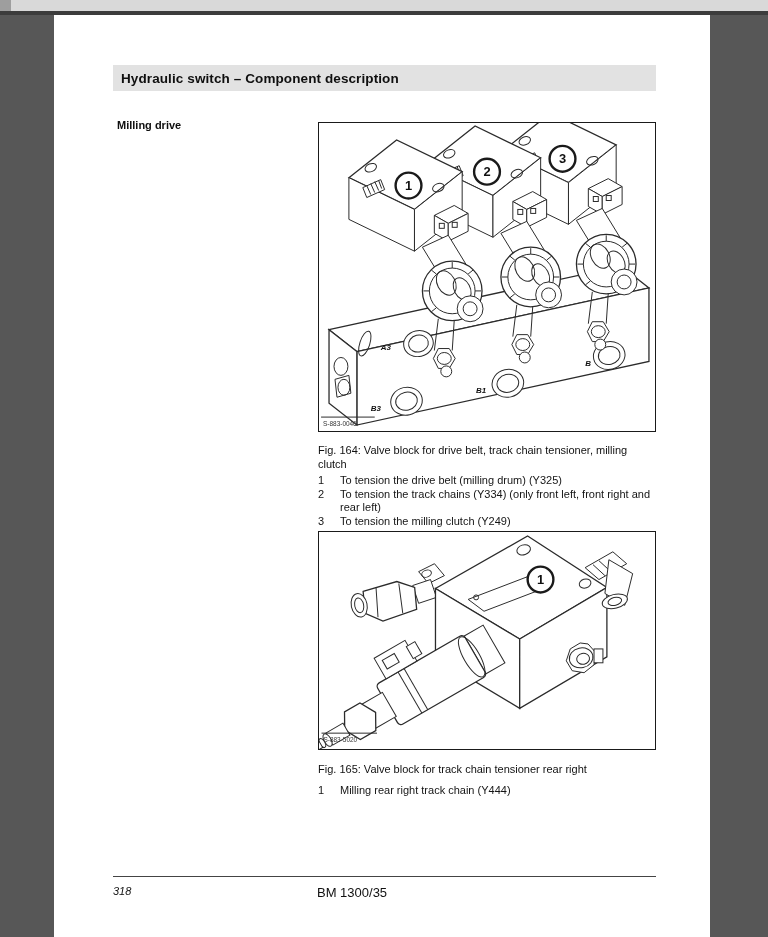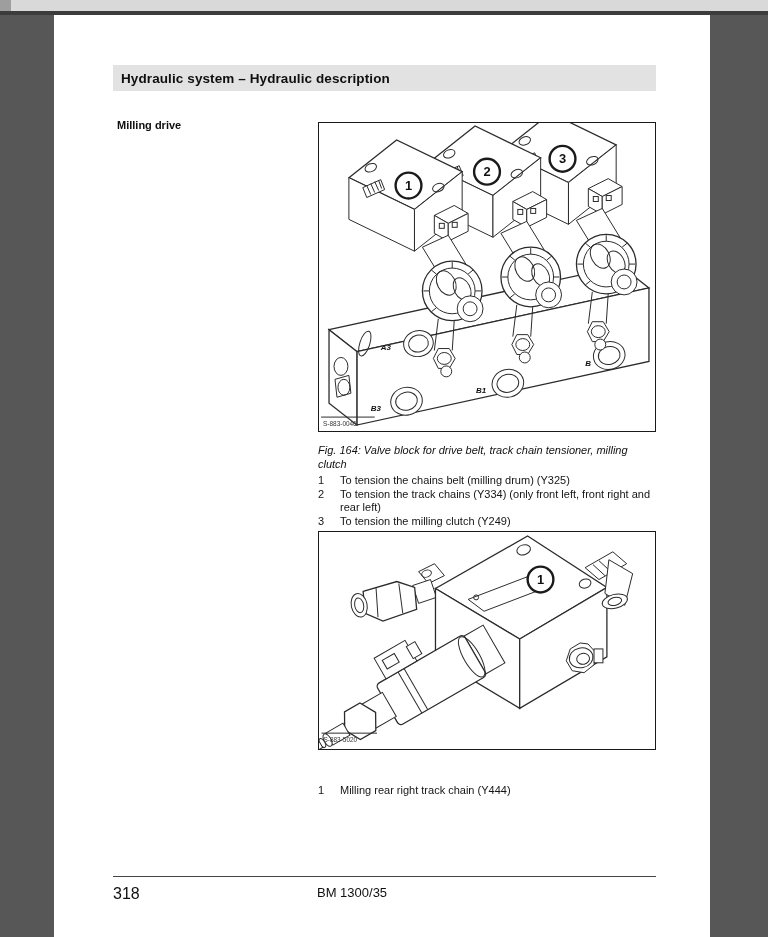"Hydraulic system – Hydraulic description" span { text: system – Hydraulic -> switch – Component }
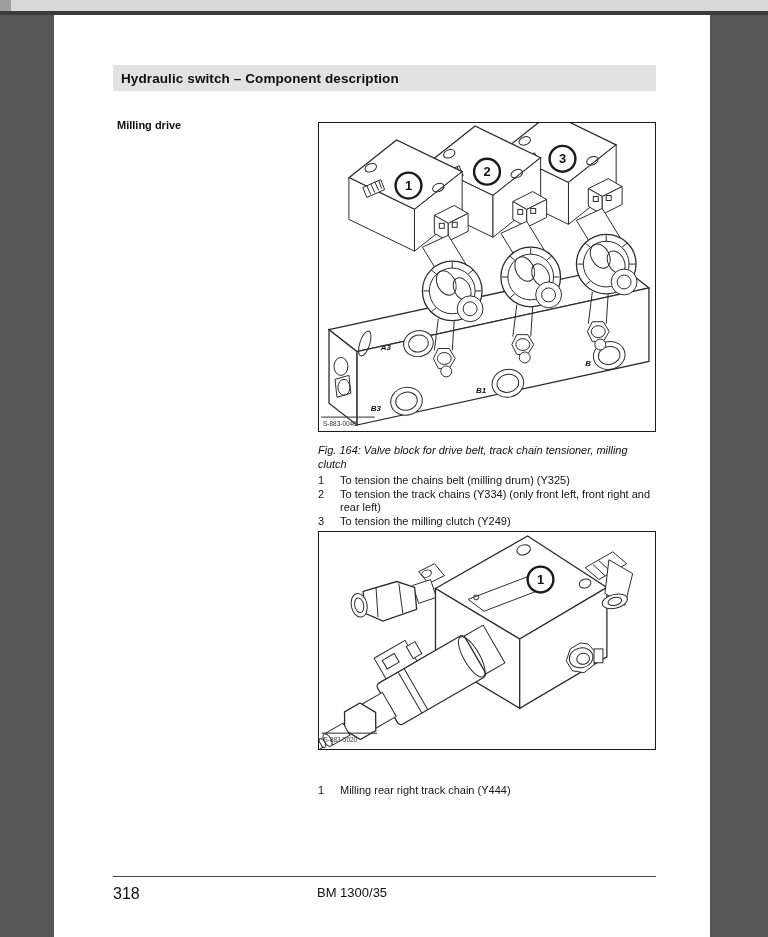"Fig. 164: Valve block for" .fig-caption { font-style: italic -> none }
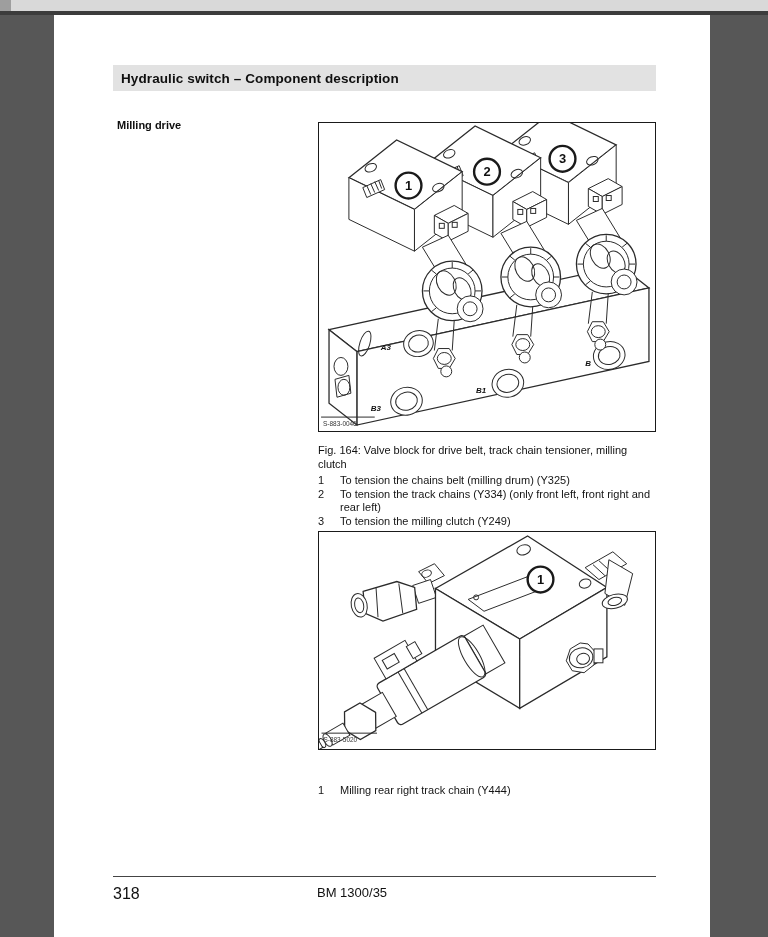"To tension the chains belt" span.legend-text { text: chains -> drive }
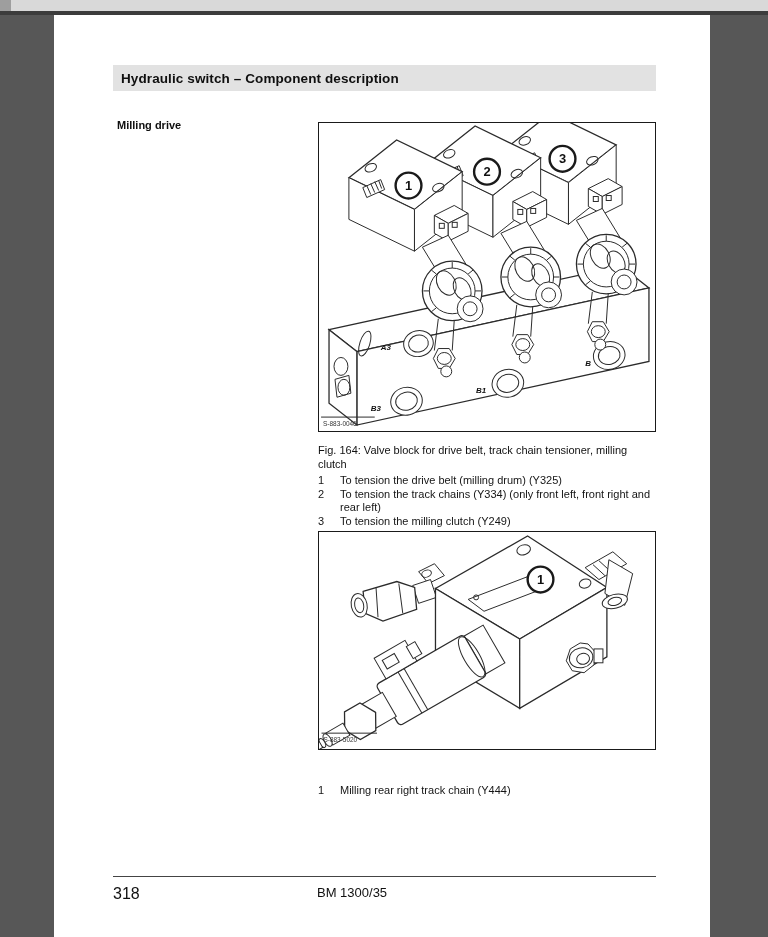"Fig. 165: Valve block for" div.fig-caption { html: none -> <div>Fig. 165: Valve block for track chain tensioner rear right</div> }
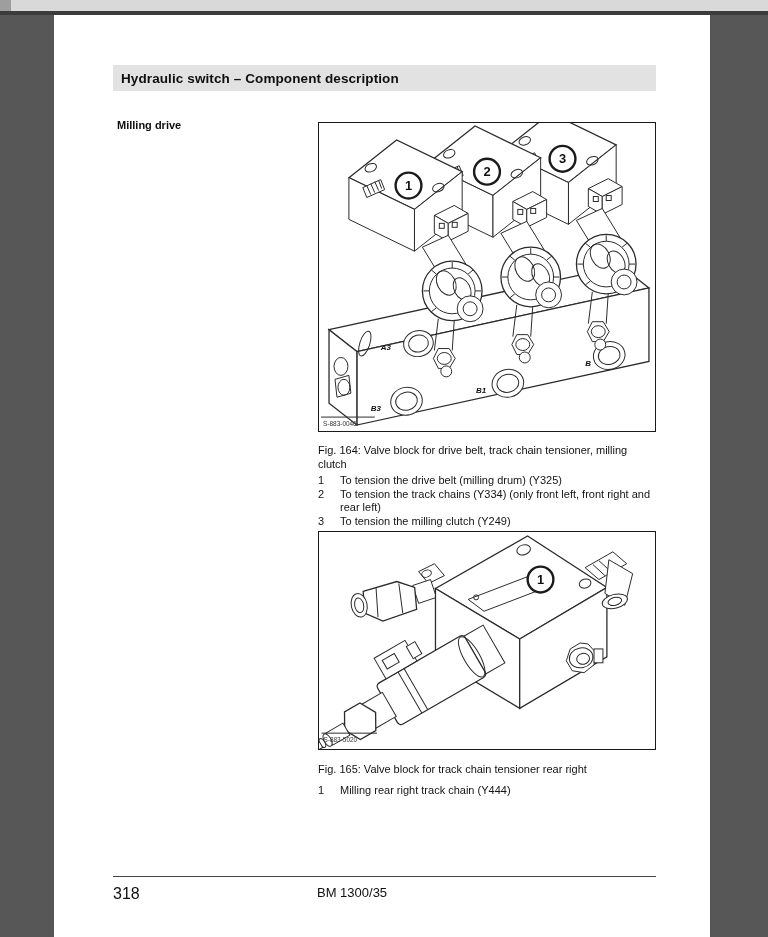"318" .footer-page { font-size: 16px -> 11px; font-style: none -> italic }
